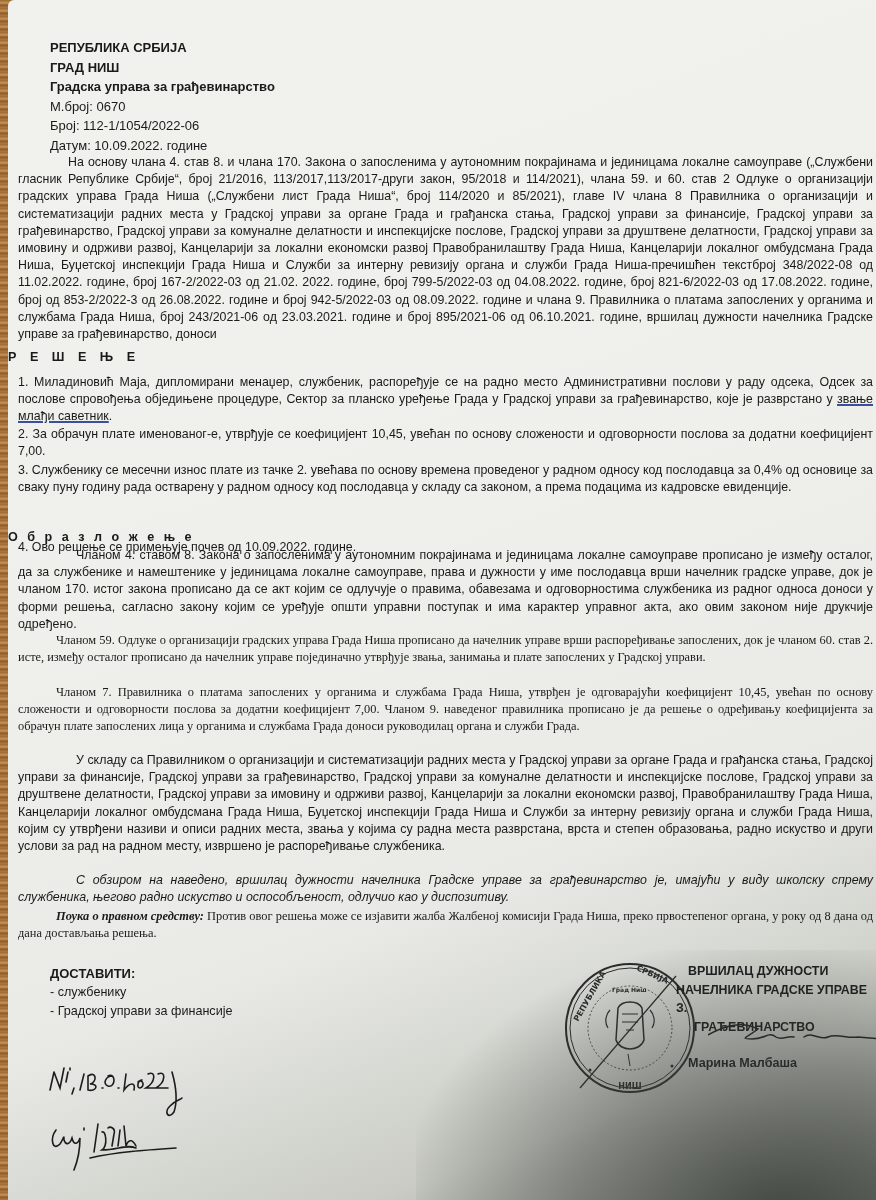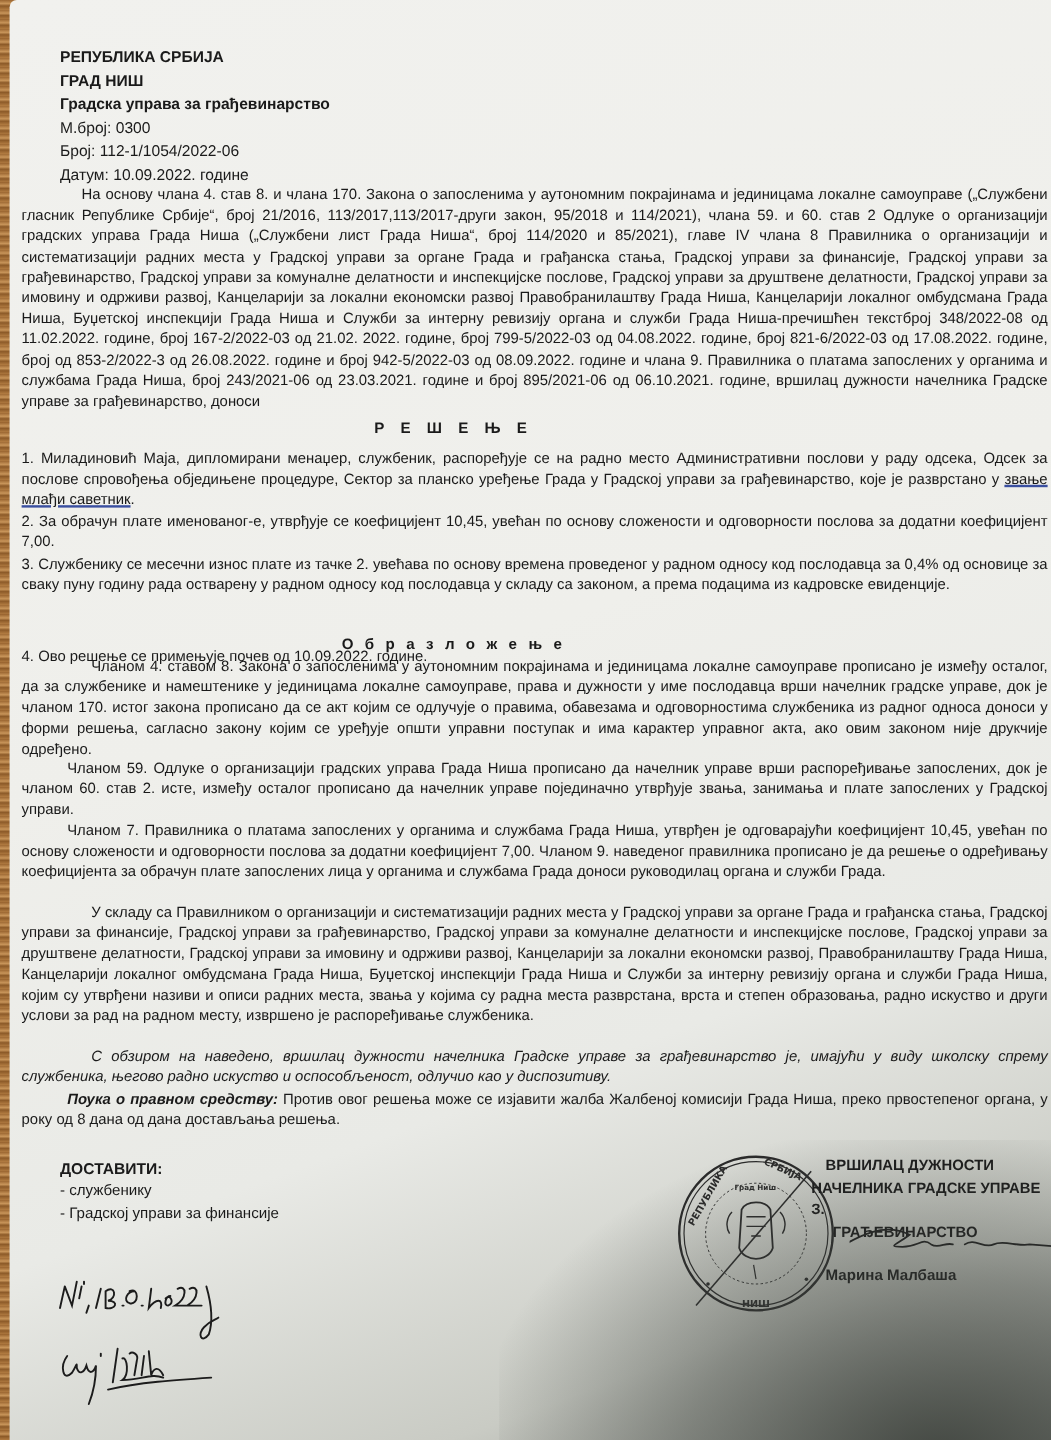"М.број: 0300" div { text: 0300 -> 0670 }
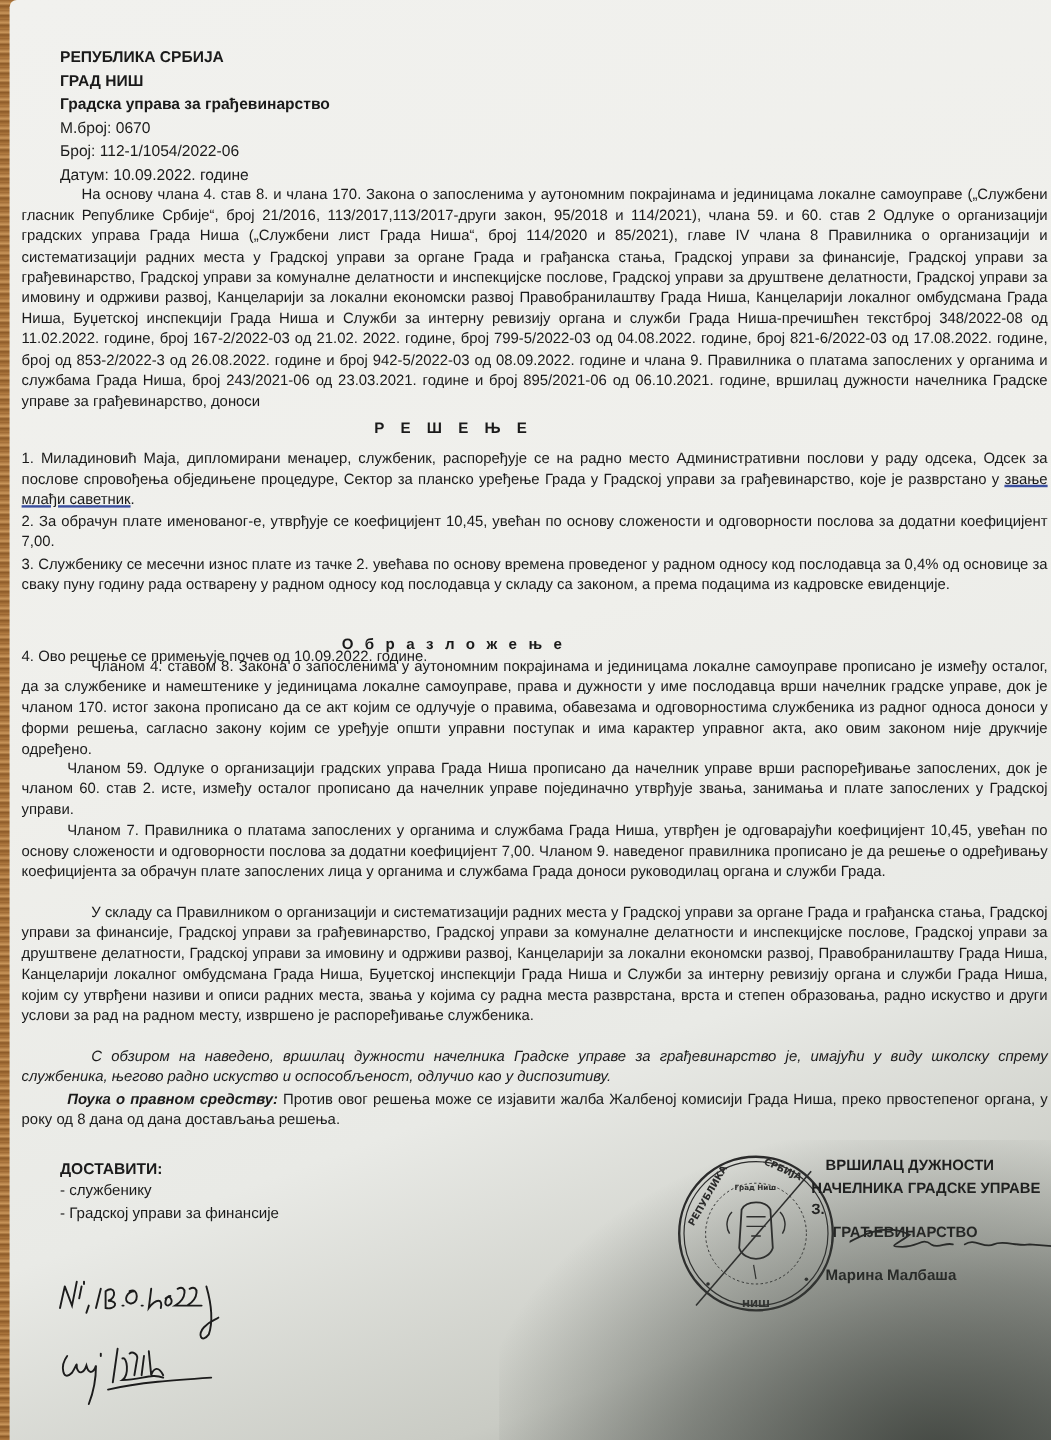"Р Е Ш Е Њ" .title { left: 12px -> 0; text-align: center -> left }
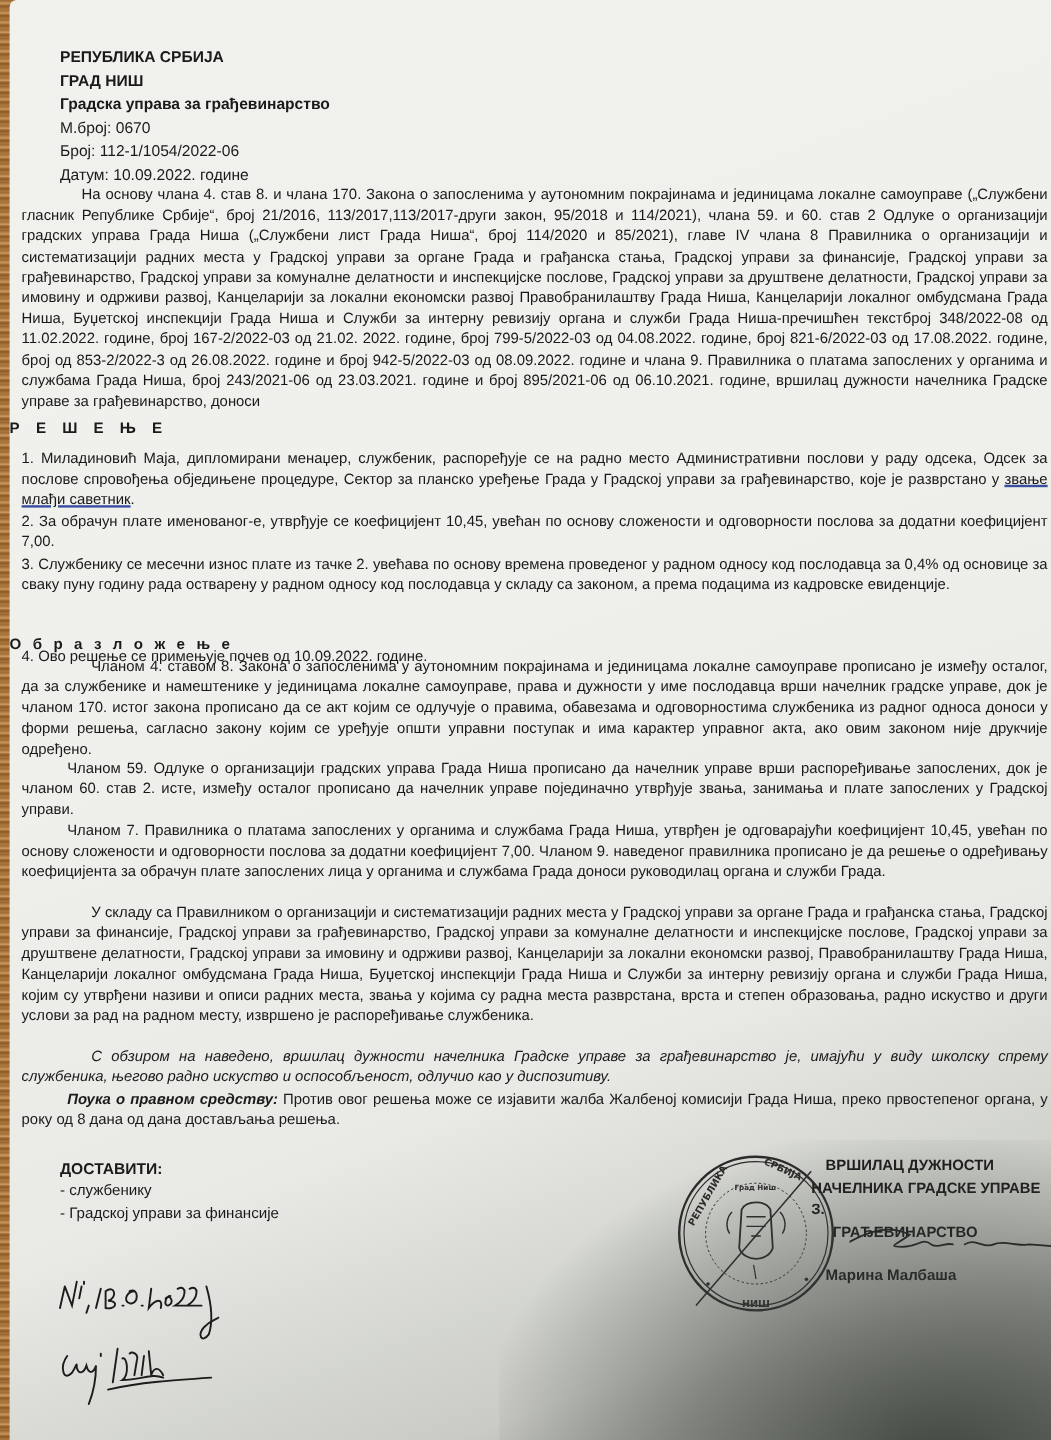"Чланом 59. Одлуке о организацији" .ind3 { font-family: none -> Liberation Serif, serif }
